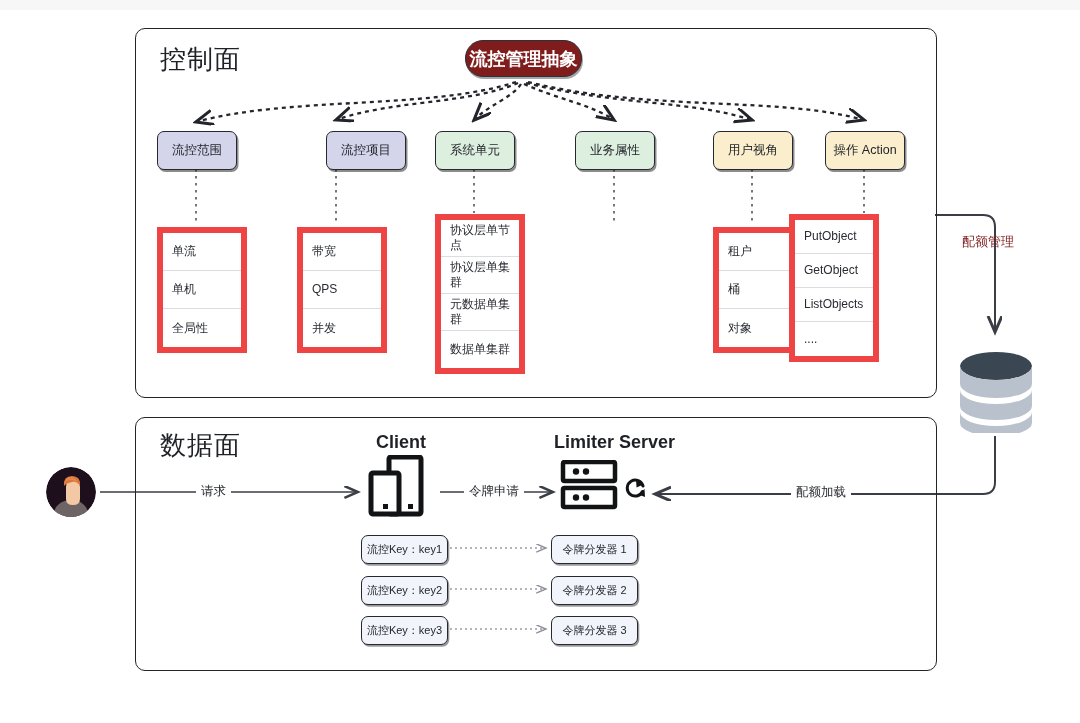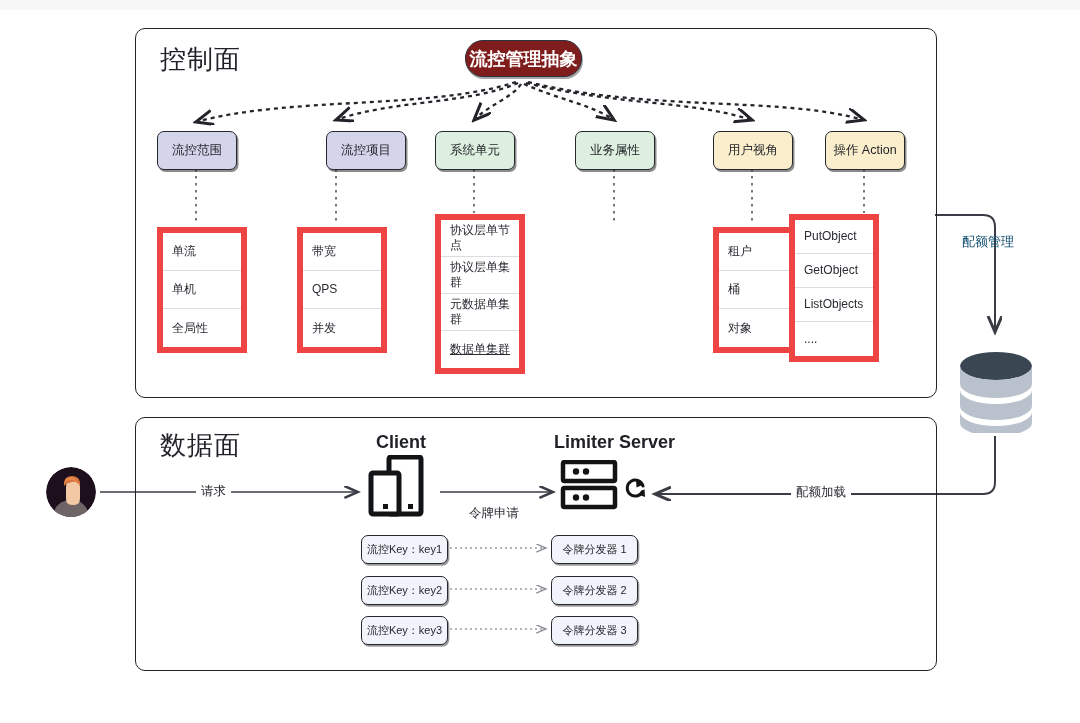"配额管理" #quota-manage-label { color: #0c4a6e -> #7f1d1d }
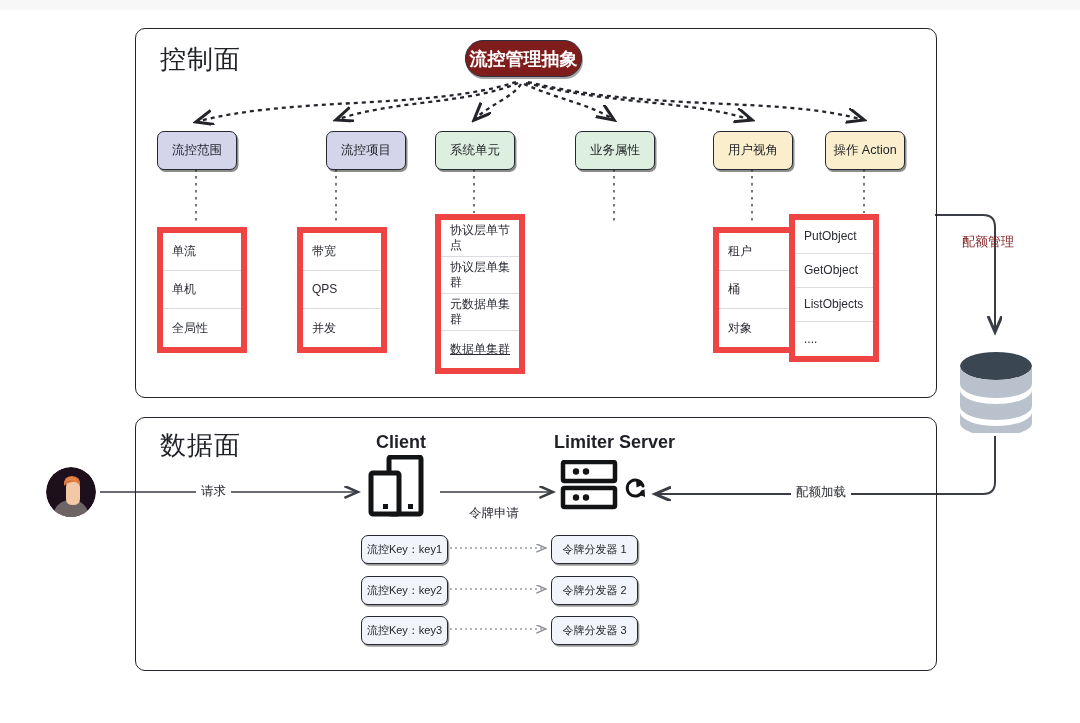"数据单集群" div.row { text-decoration: underline -> none }
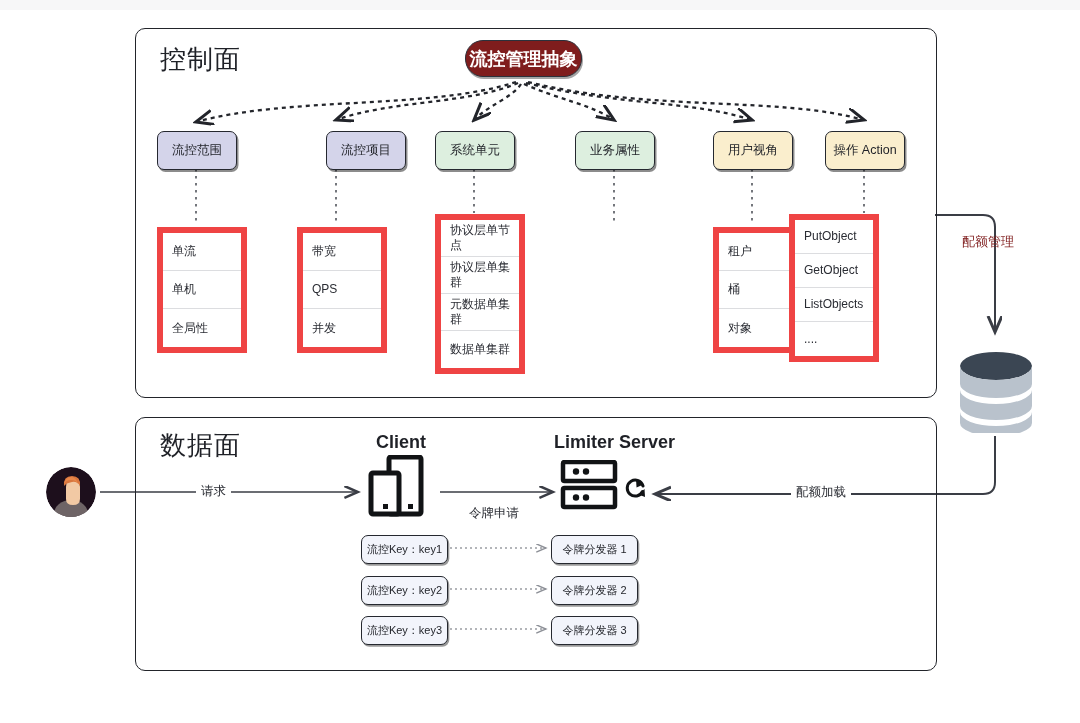"令牌申请" div.edge-label { top: 505px -> 483px }
